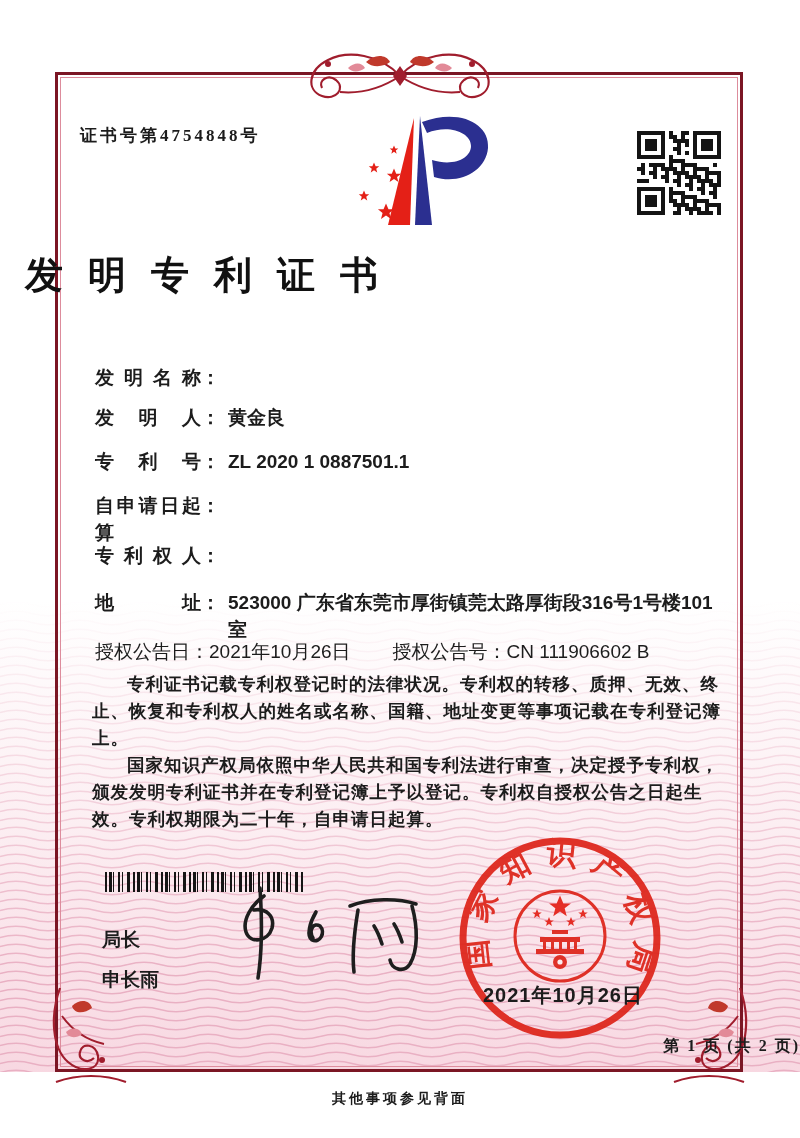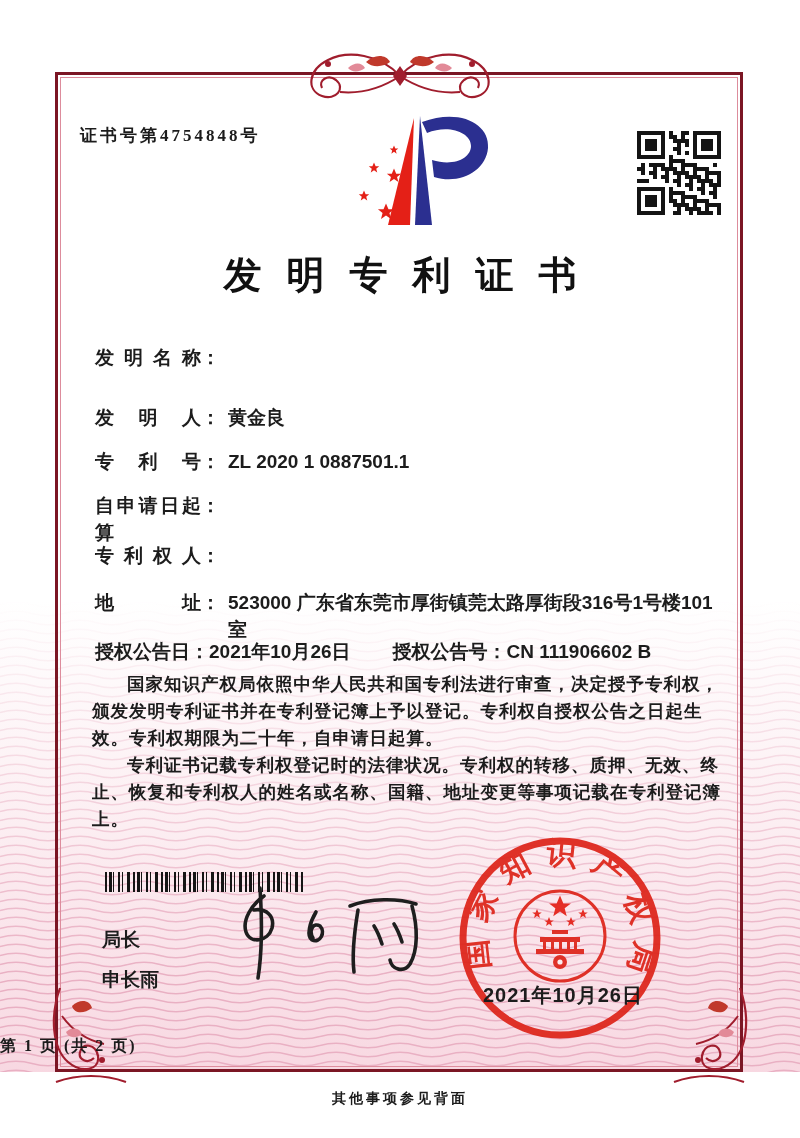"发明专利证书" .title { text-align: center -> none }
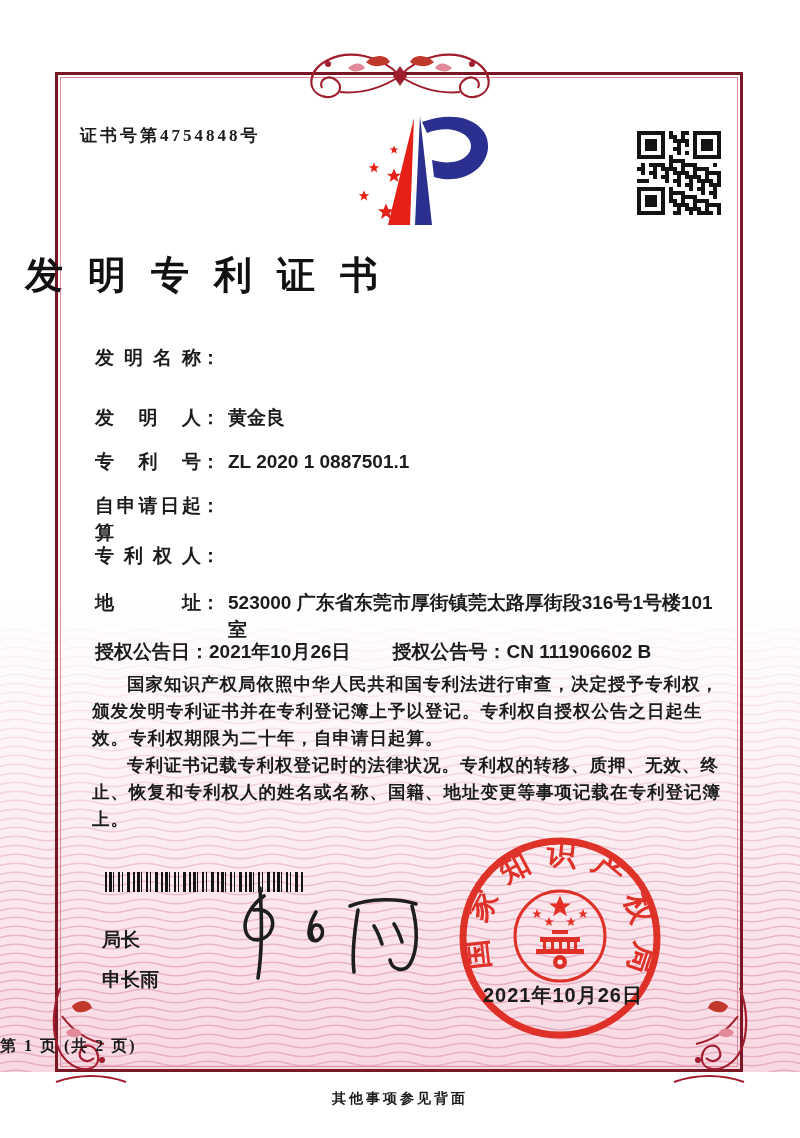"发明名称" div.abs { top: 344px -> 364px }
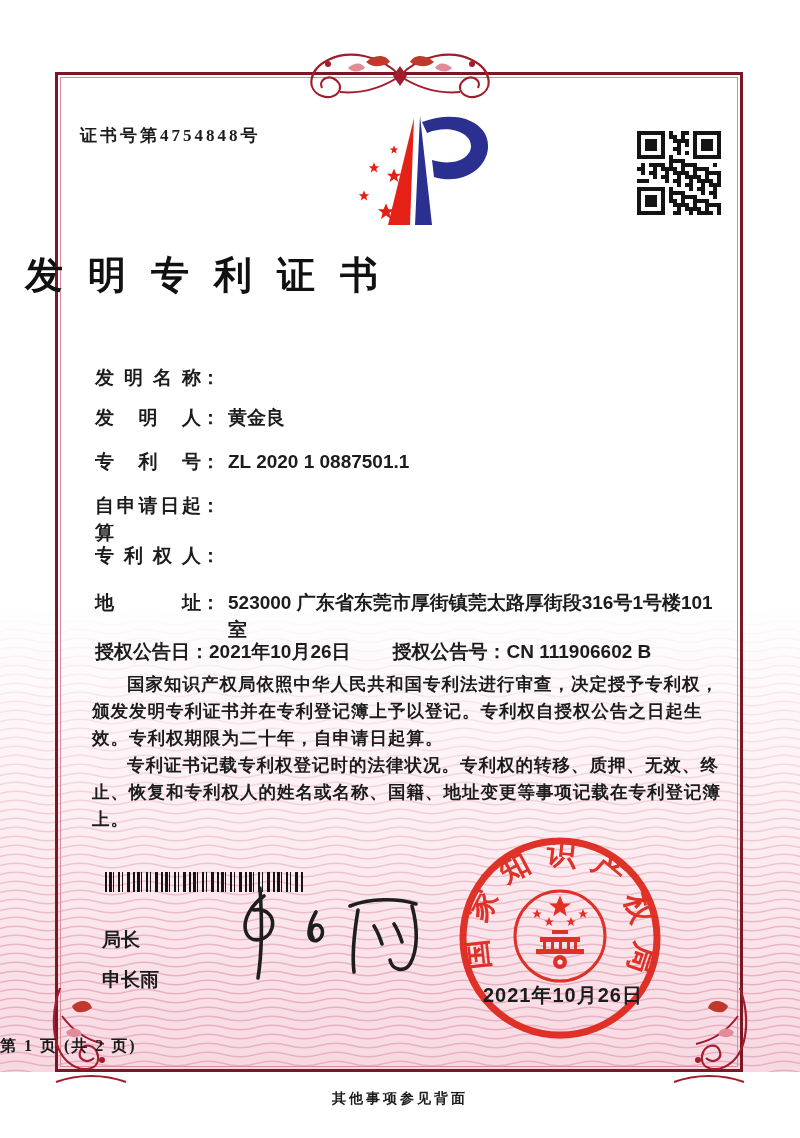"授权公告日：2021年10月26日" .grow { font-weight: 700 -> 400 }
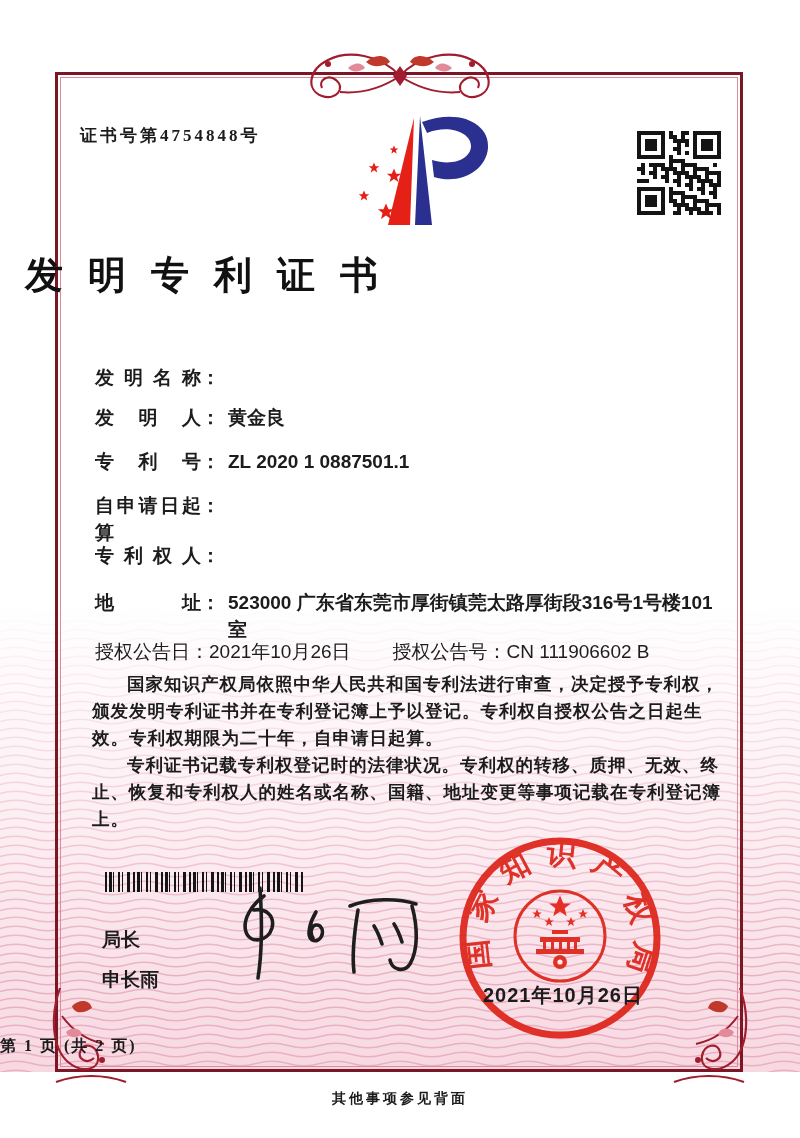"国家知识产权局依照中华人民共和国专利法进行审查，决定授予专利权，颁发发明专利证书" p { order: before "专利证书记载专利权登记时的法律状况。专利权的转移、质押、无效、终止、恢复和专利权" -> after "专利证书记载专利权登记时的法律状况。专利权的转移、质押、无效、终止、恢复和专利权" }
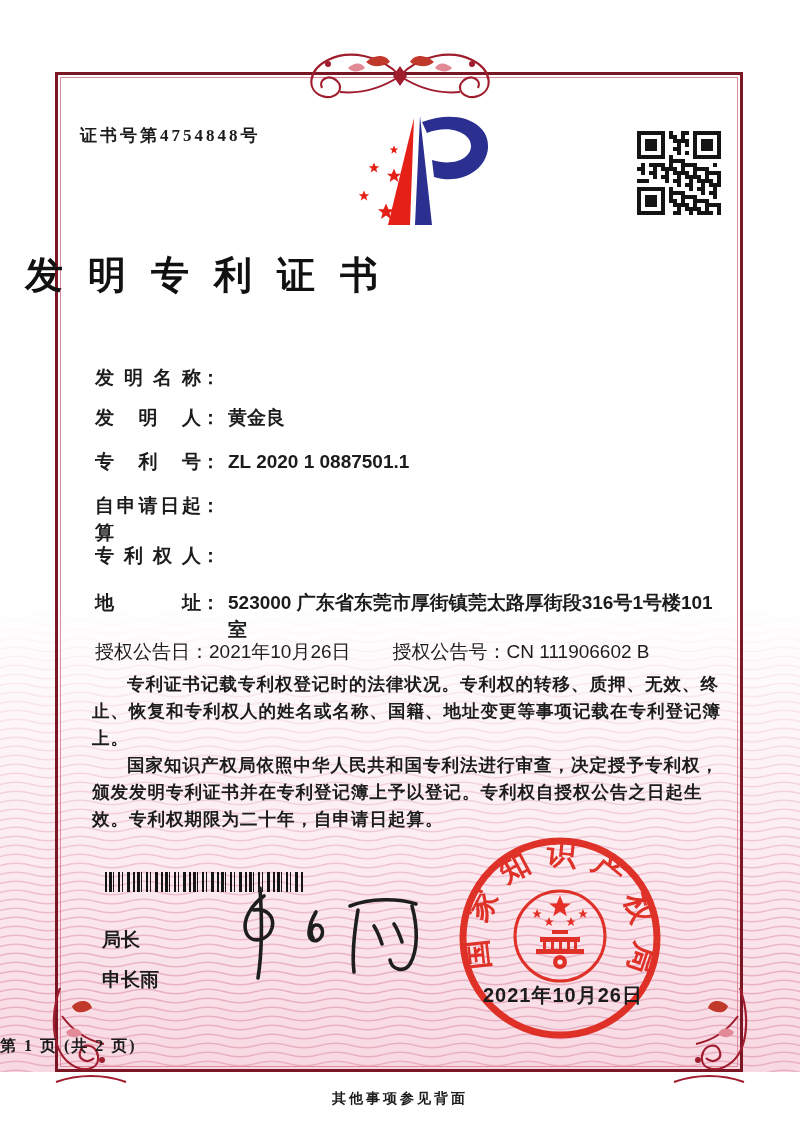"第 1 页 (共 2" .page-info { text-align: left -> right }
